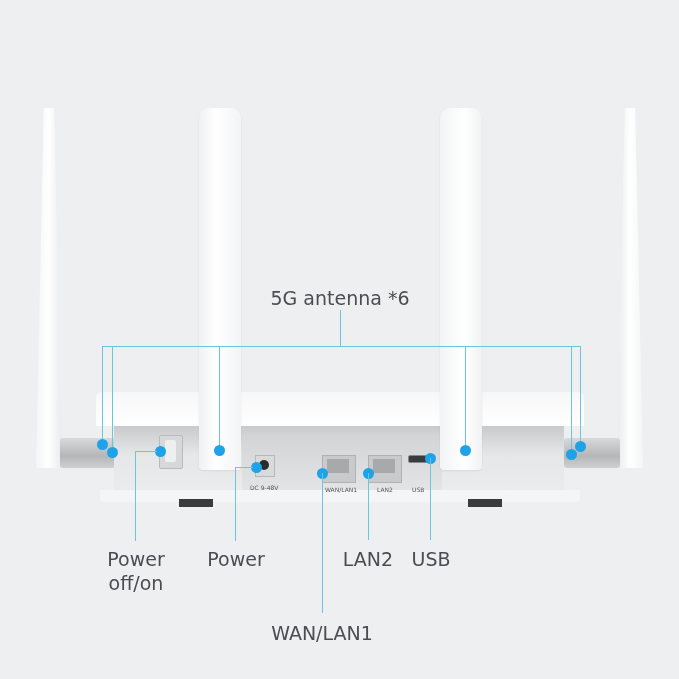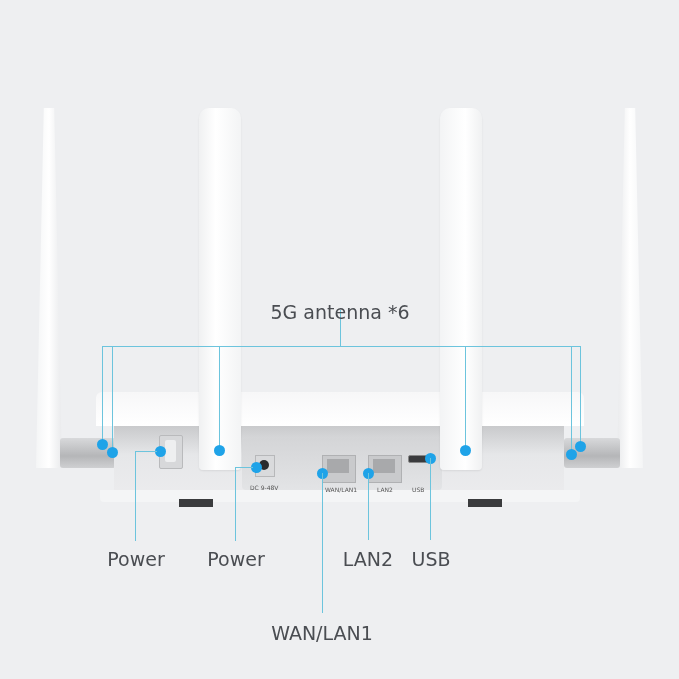"5G antenna *6" div.label { top: 300px -> 286px }
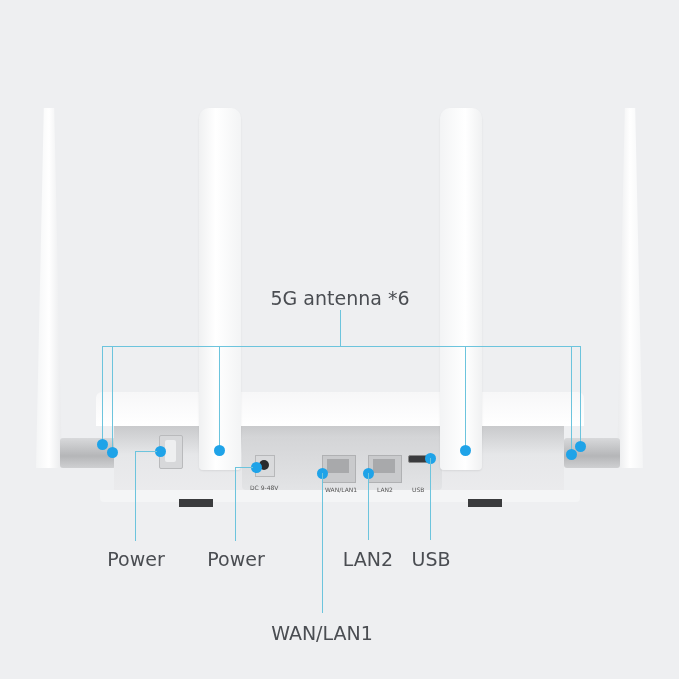"off/on" div { html: none -> <div>off/on</div> }
